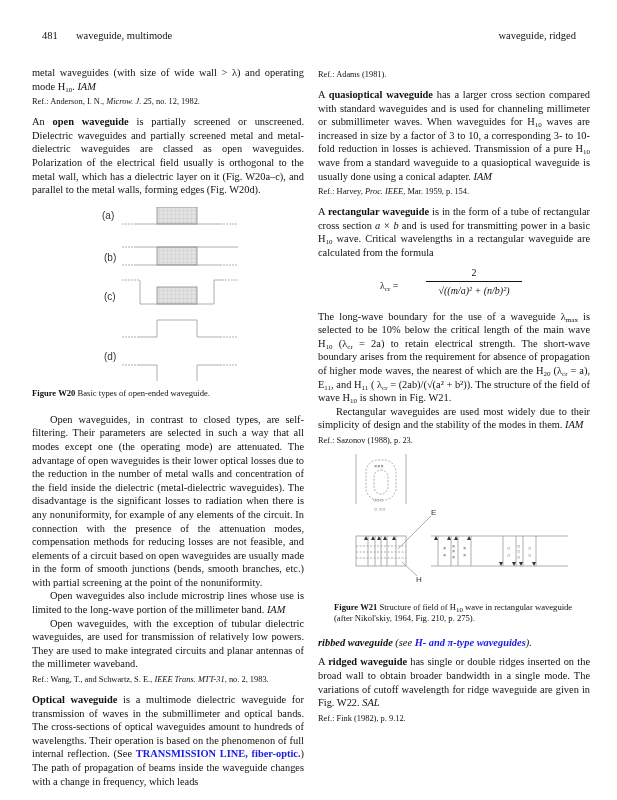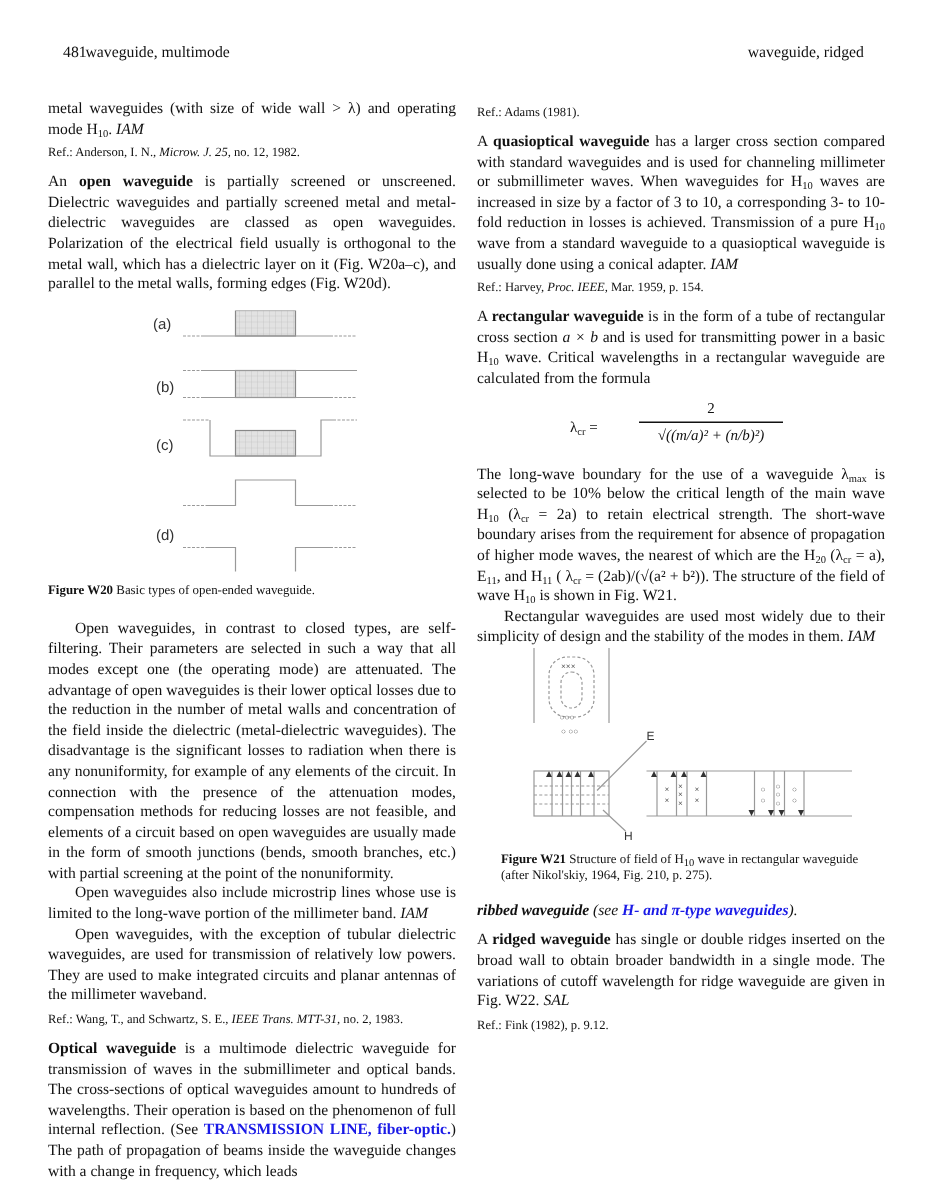"waveguide, multimode" .header .lt { left: 37px -> 56px }
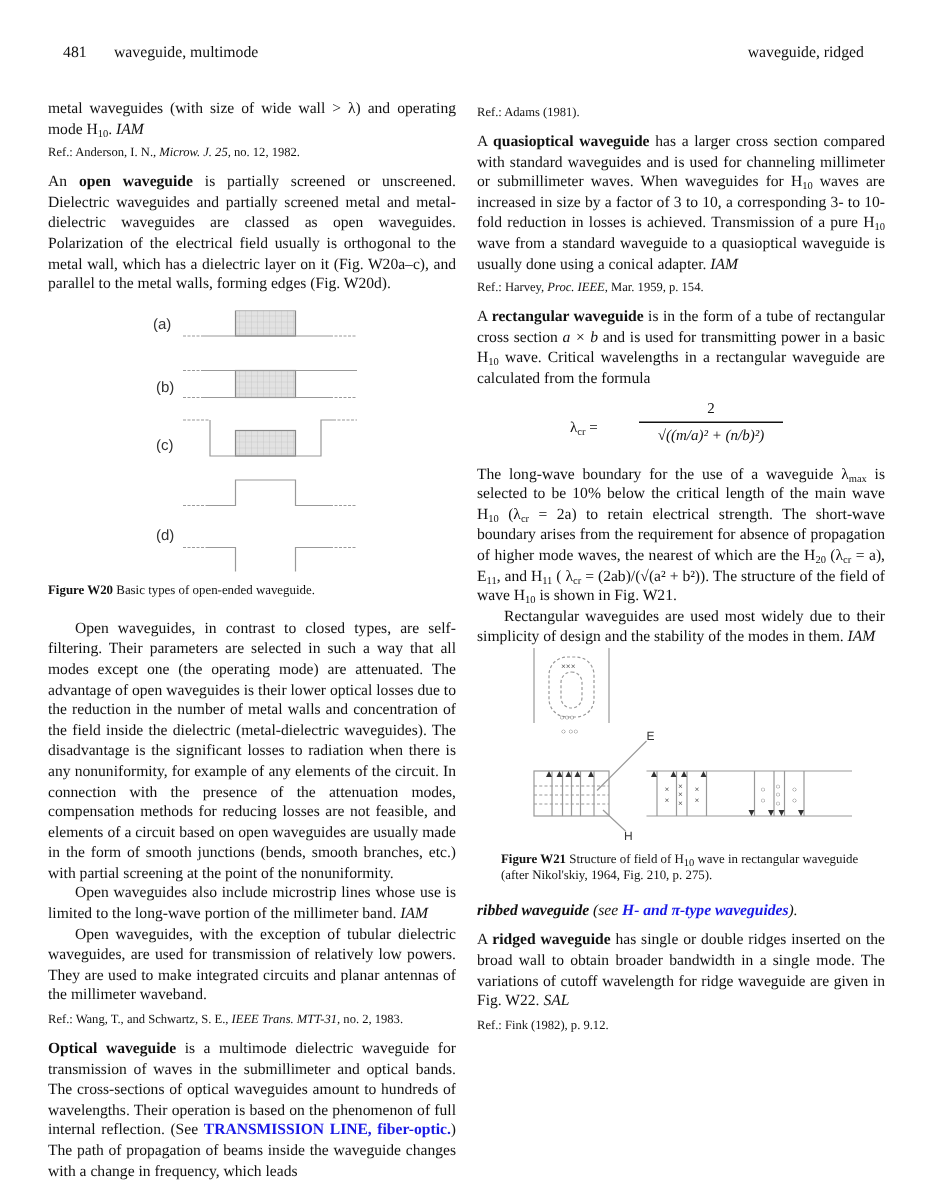"Ref.: Sazonov (1988), p. 23." div.ref { html: none -> <div>Ref.: Sazonov (1988), p. 23.</div> }
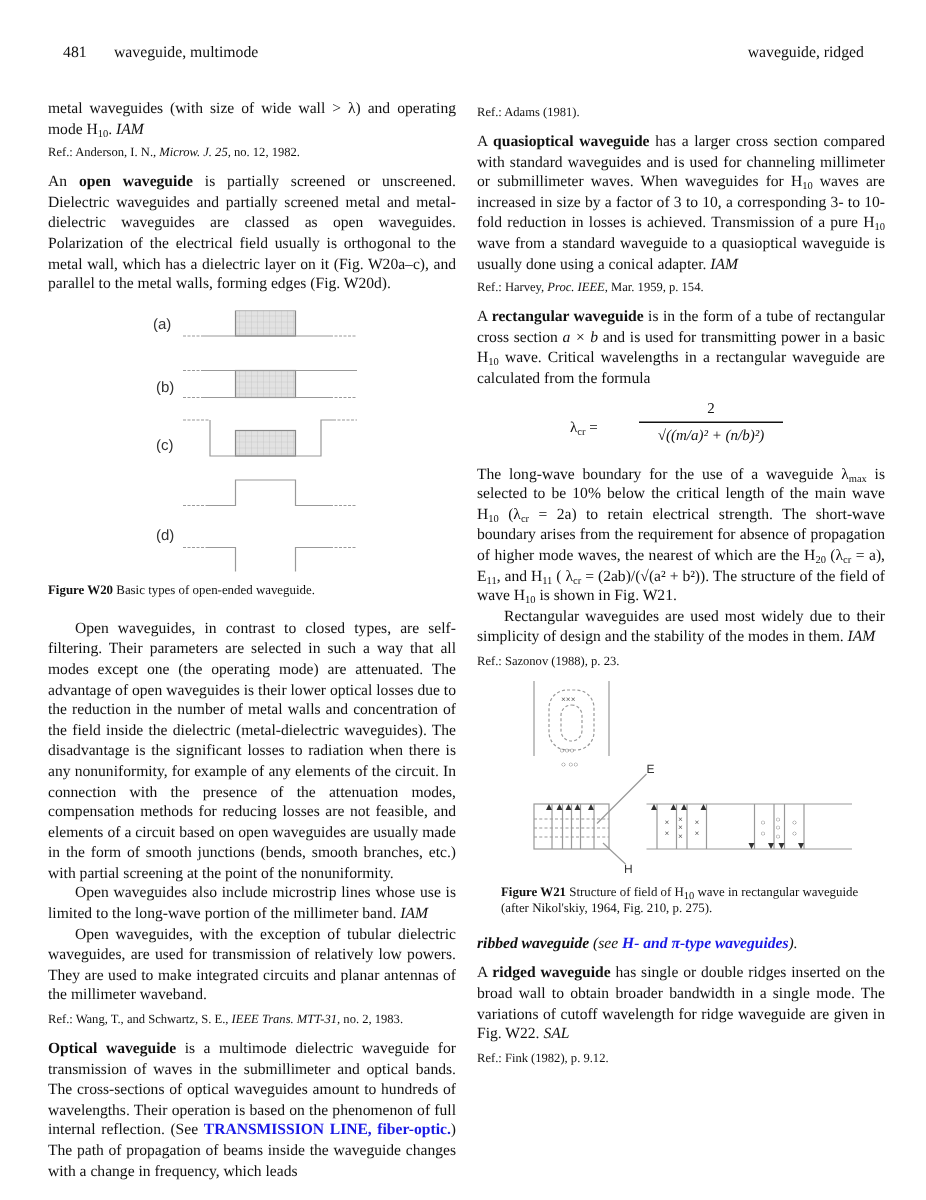"Figure W21 Structure of field" div.caption { margin: 5px 0 12px 16px -> 18px 0 12px 16px }
